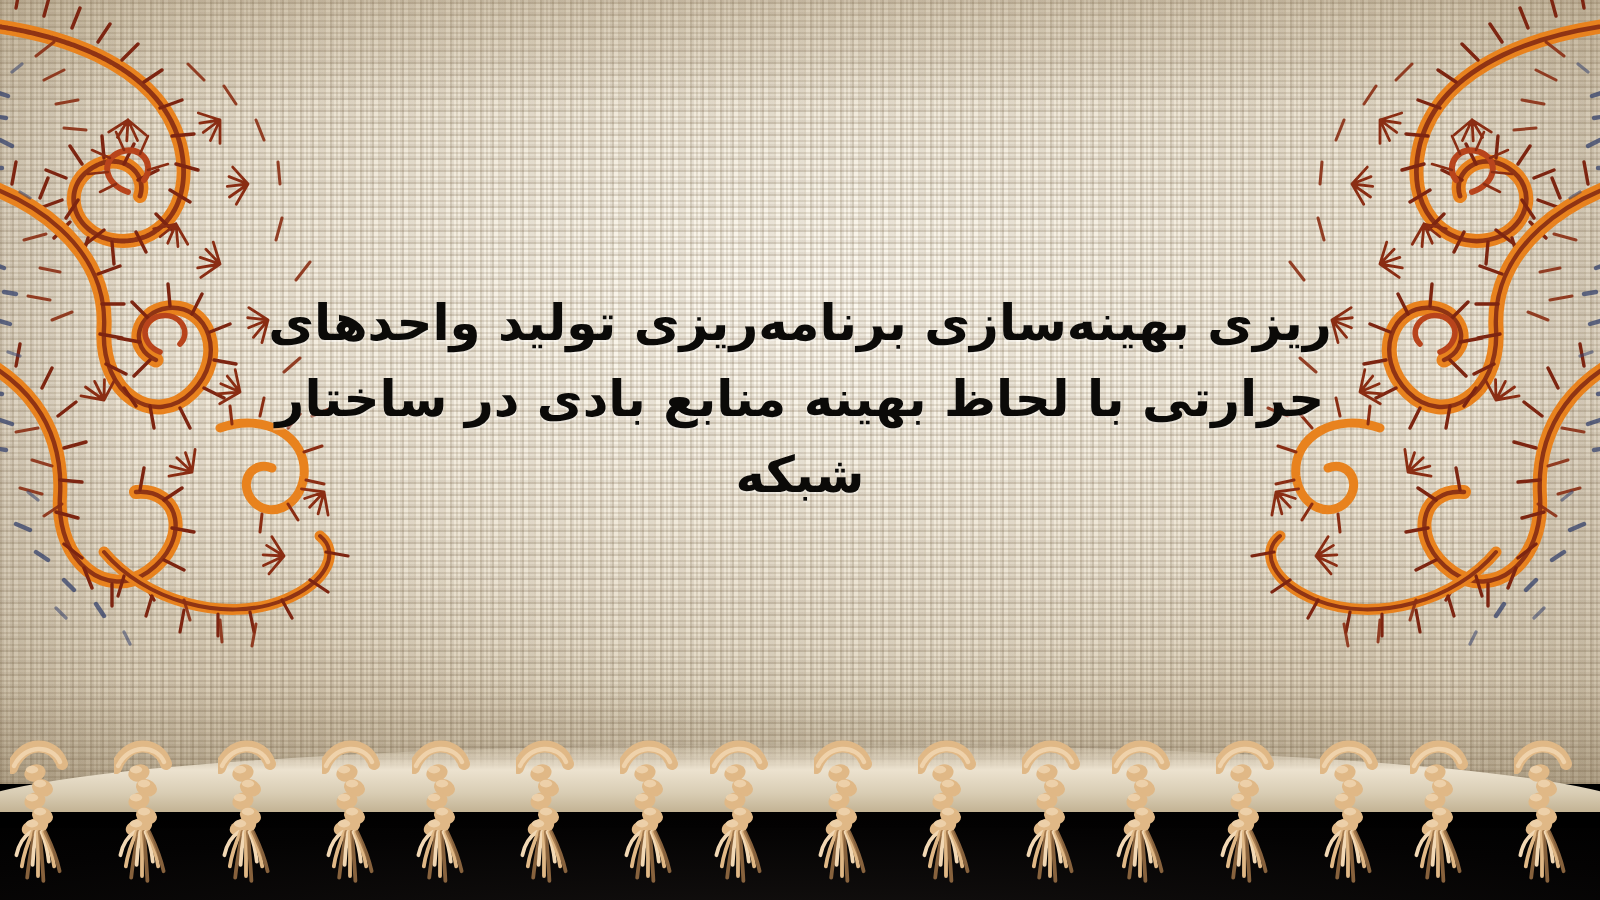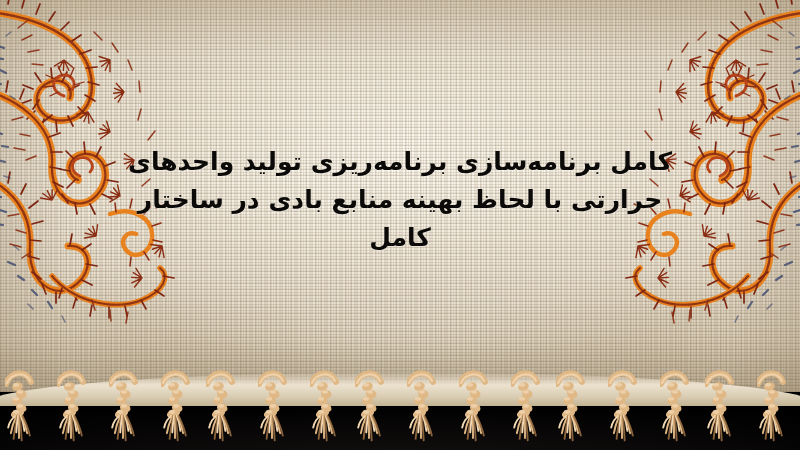"کامل برنامه‌سازی برنامه‌ریزی تولید" div.title-line { text: کامل برنامه -> ریزی بهینه }
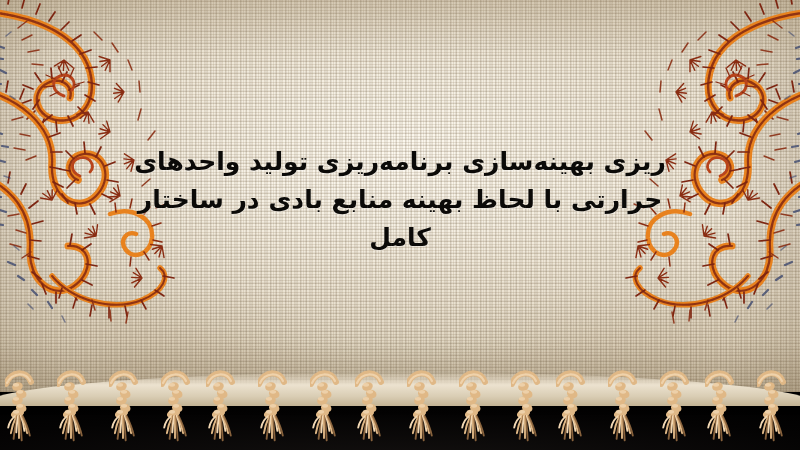"کامل" div.title-line { text: کامل -> شبکه }
